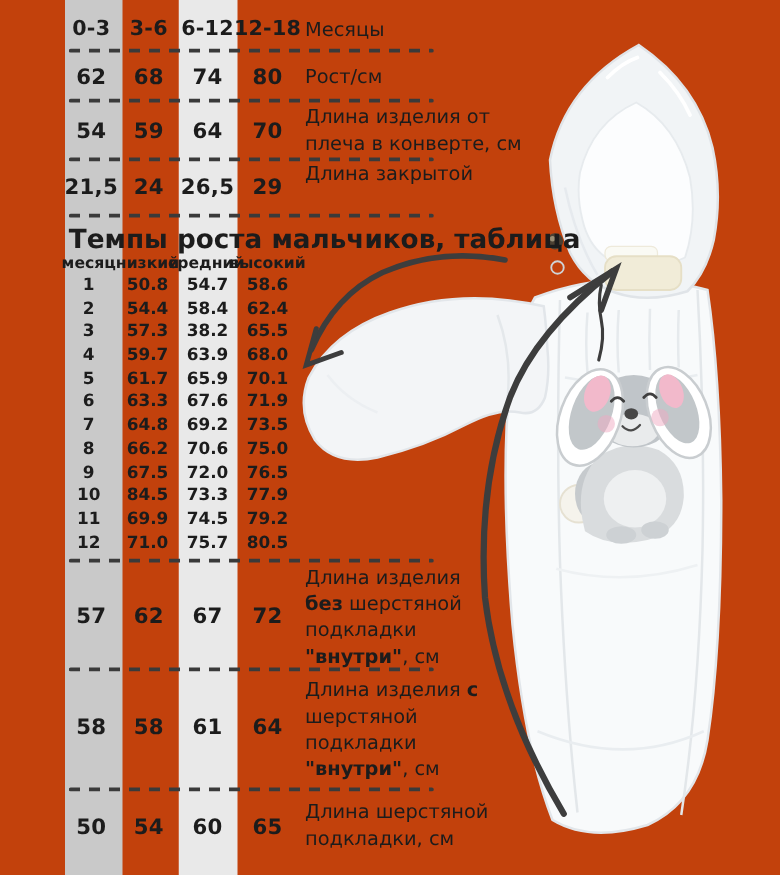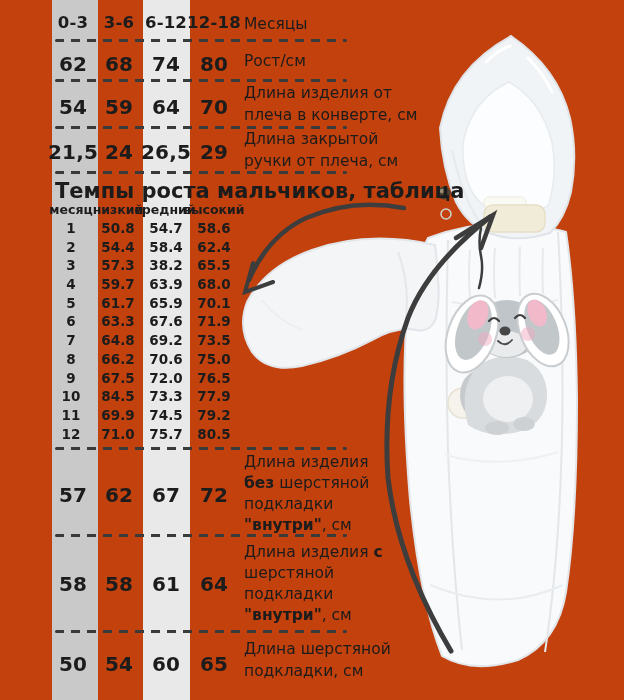"62" .val { font-size: 20px -> 17px }
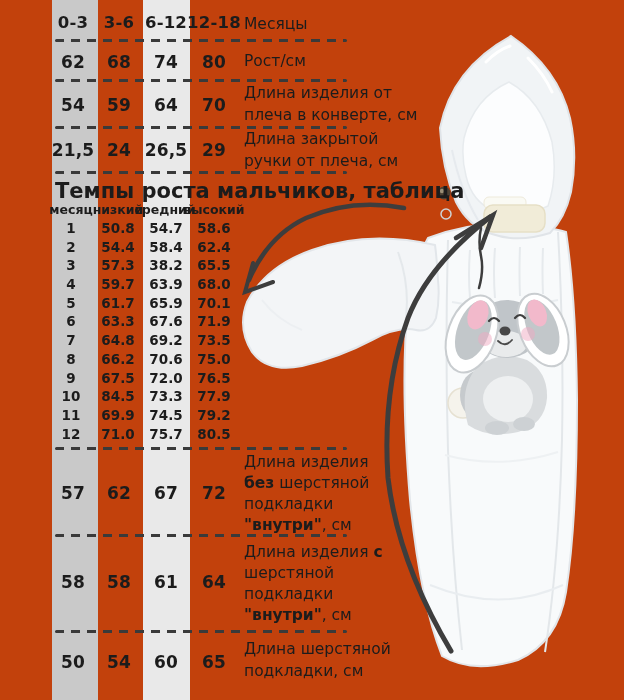"ручки от плеча, см" div { html: <div><span>ручки от плеча, см</span></div> -> none }
